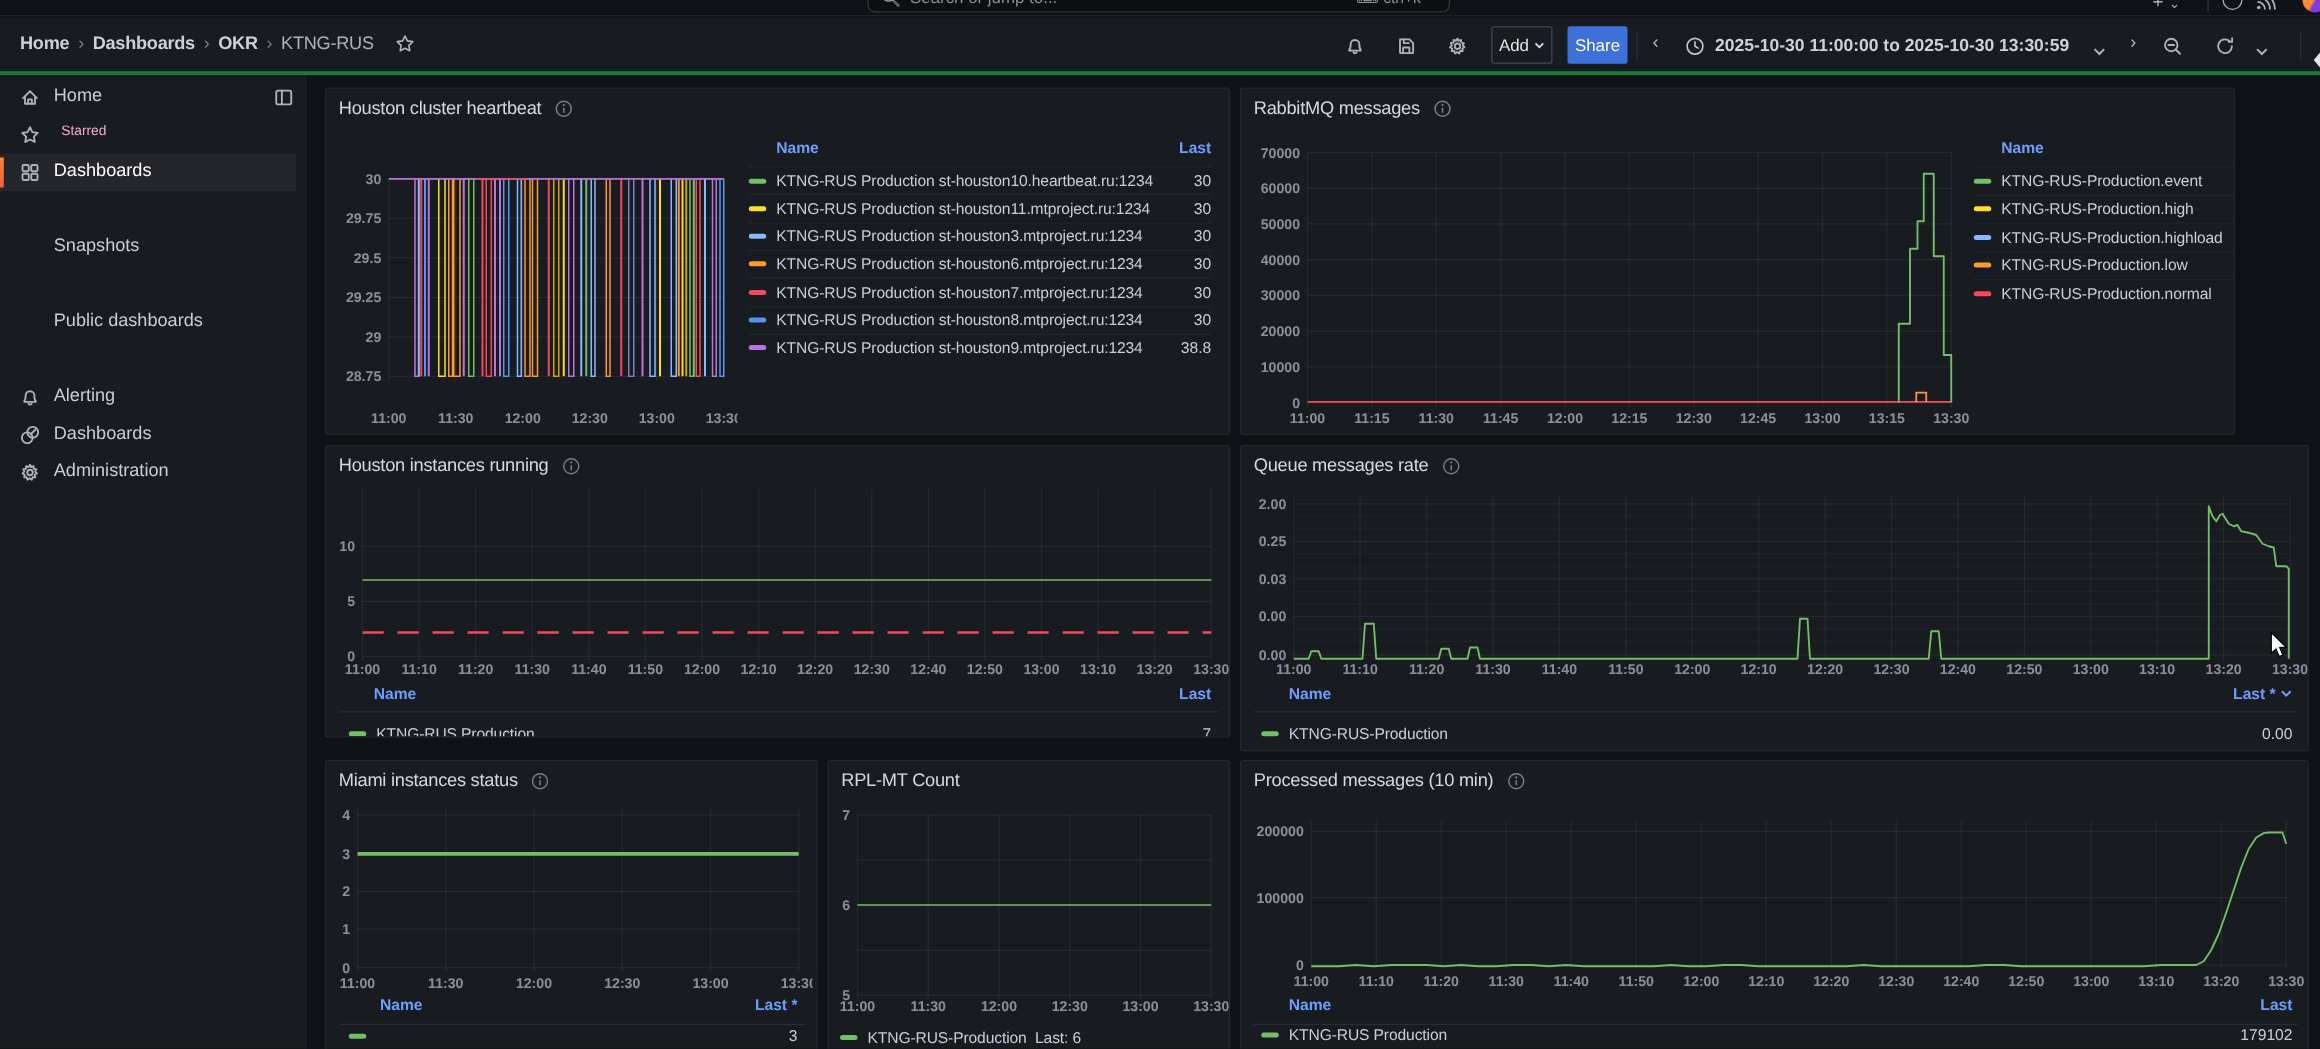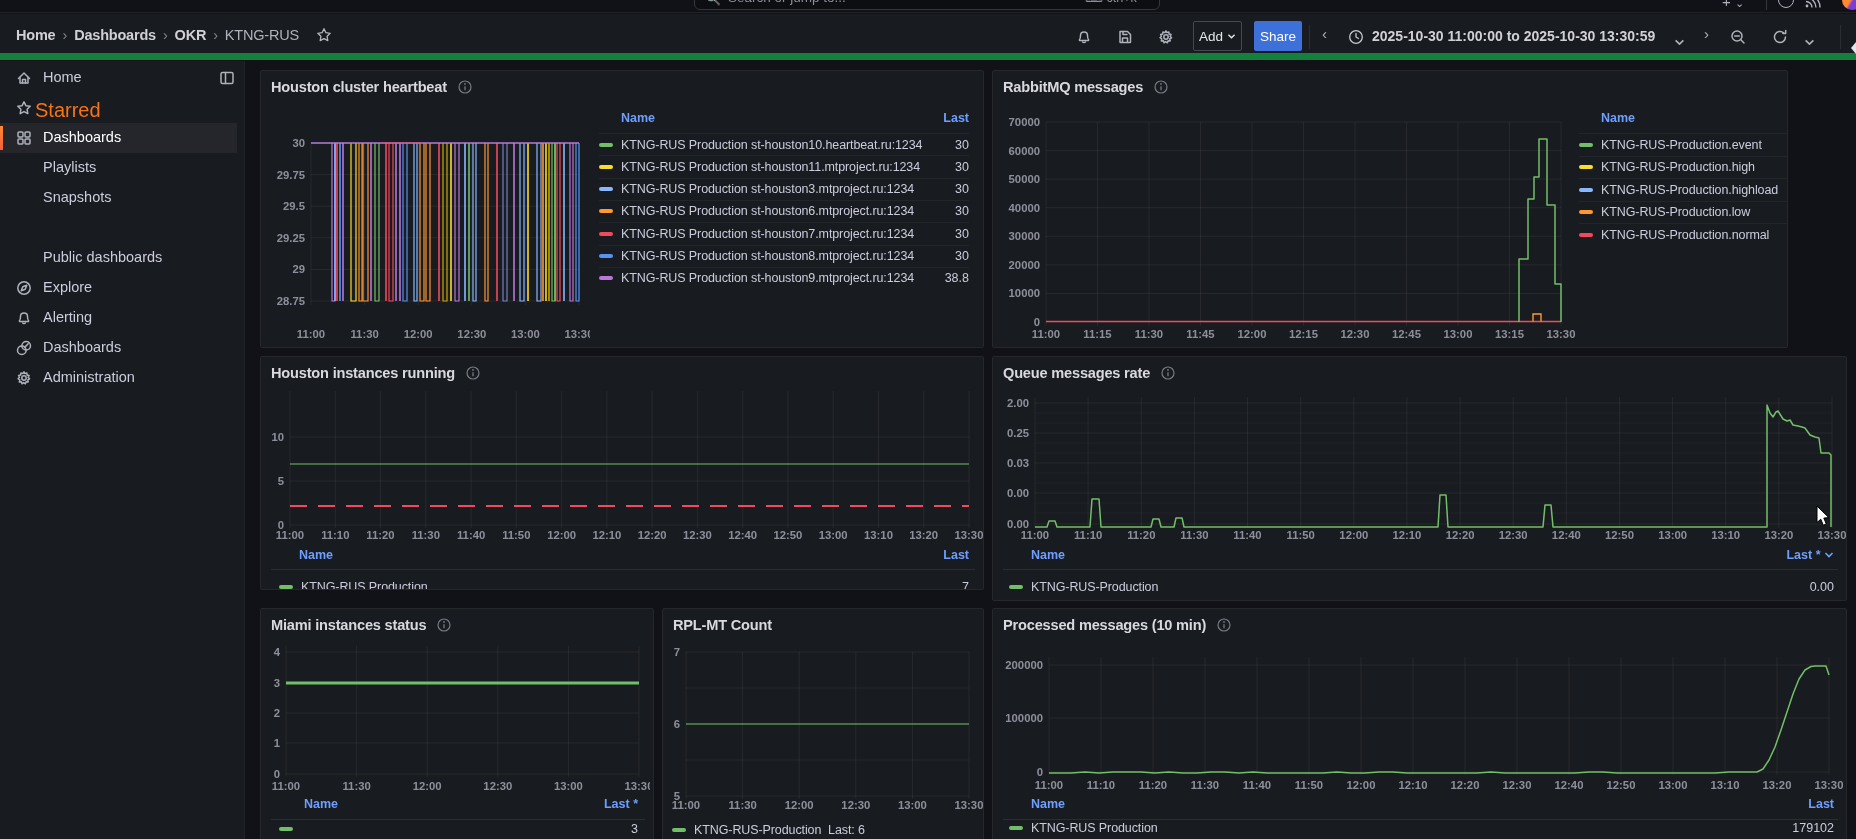"Home Dashboards OKR" div { border-bottom: 7px solid #15803d -> 3px solid #15803d }
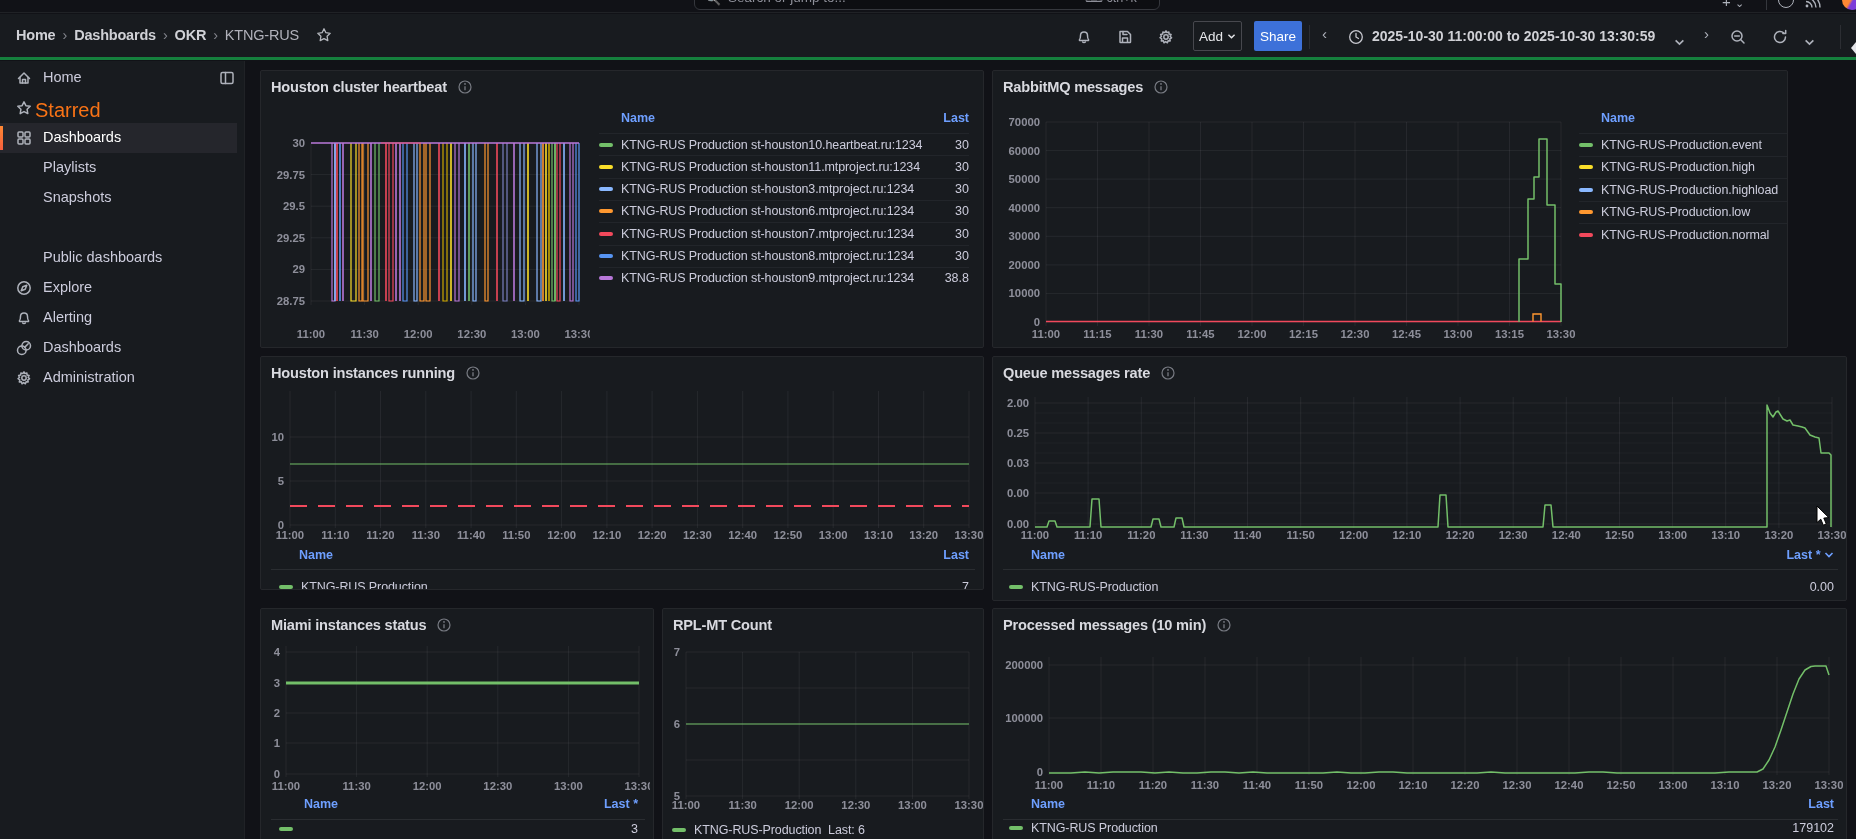"Houston cluster heartbeat" .pt { font-weight: 700 -> 400 }
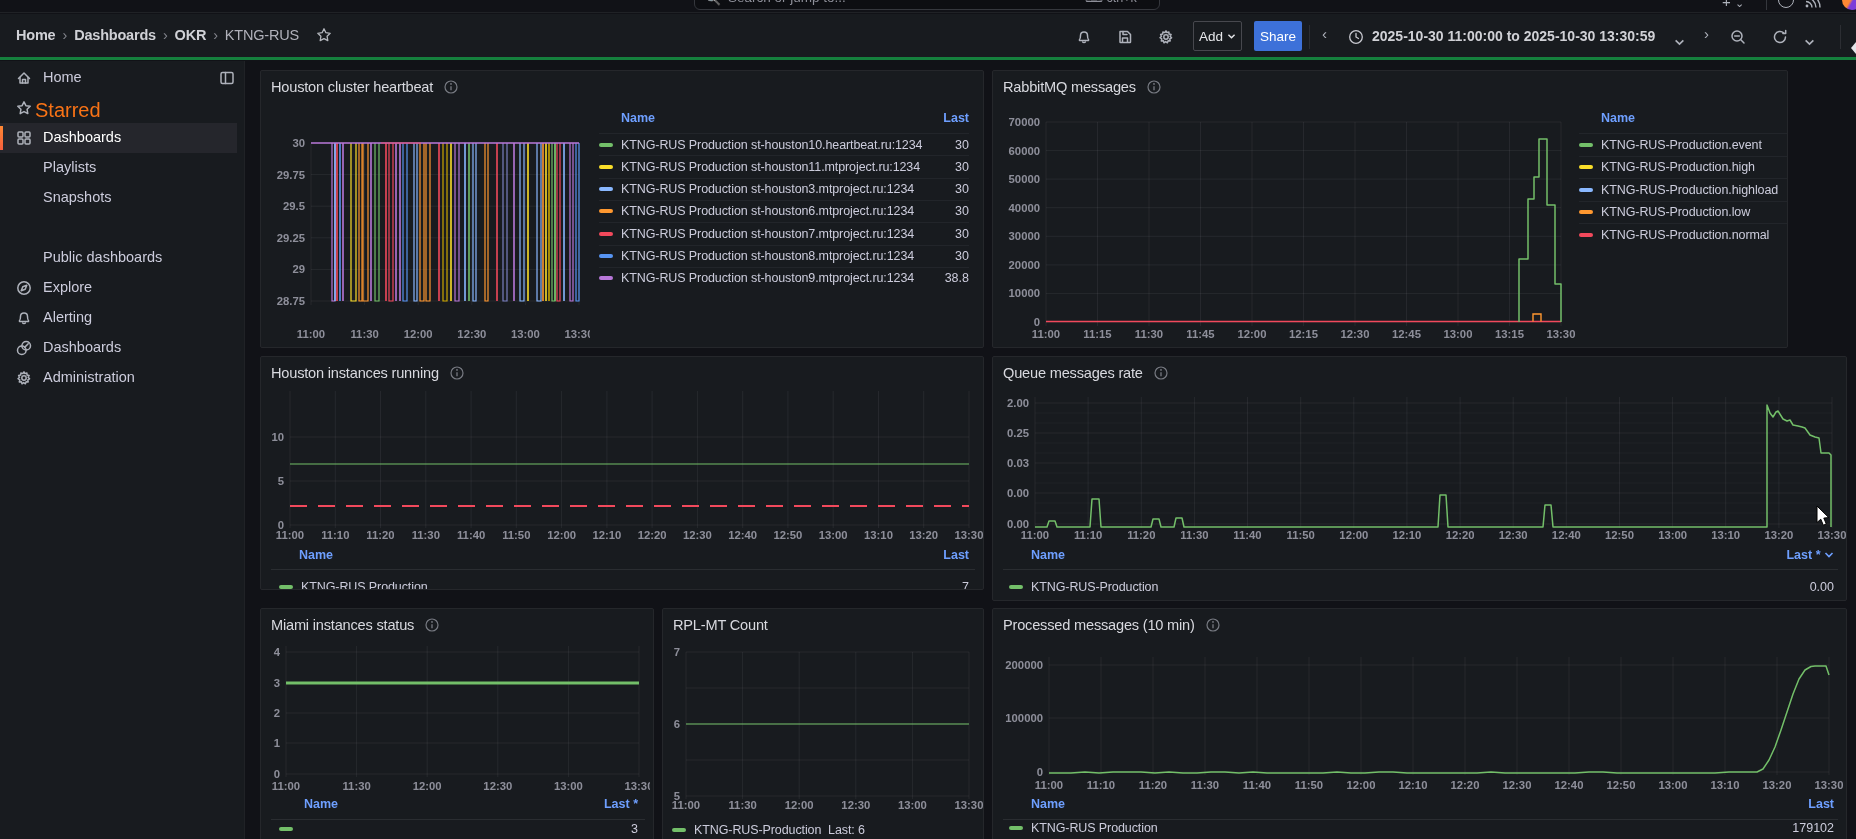"Starred" div { color: #f97316 -> #f9a8d4; font-size: 20px -> 11px; left: 35px -> 49px }
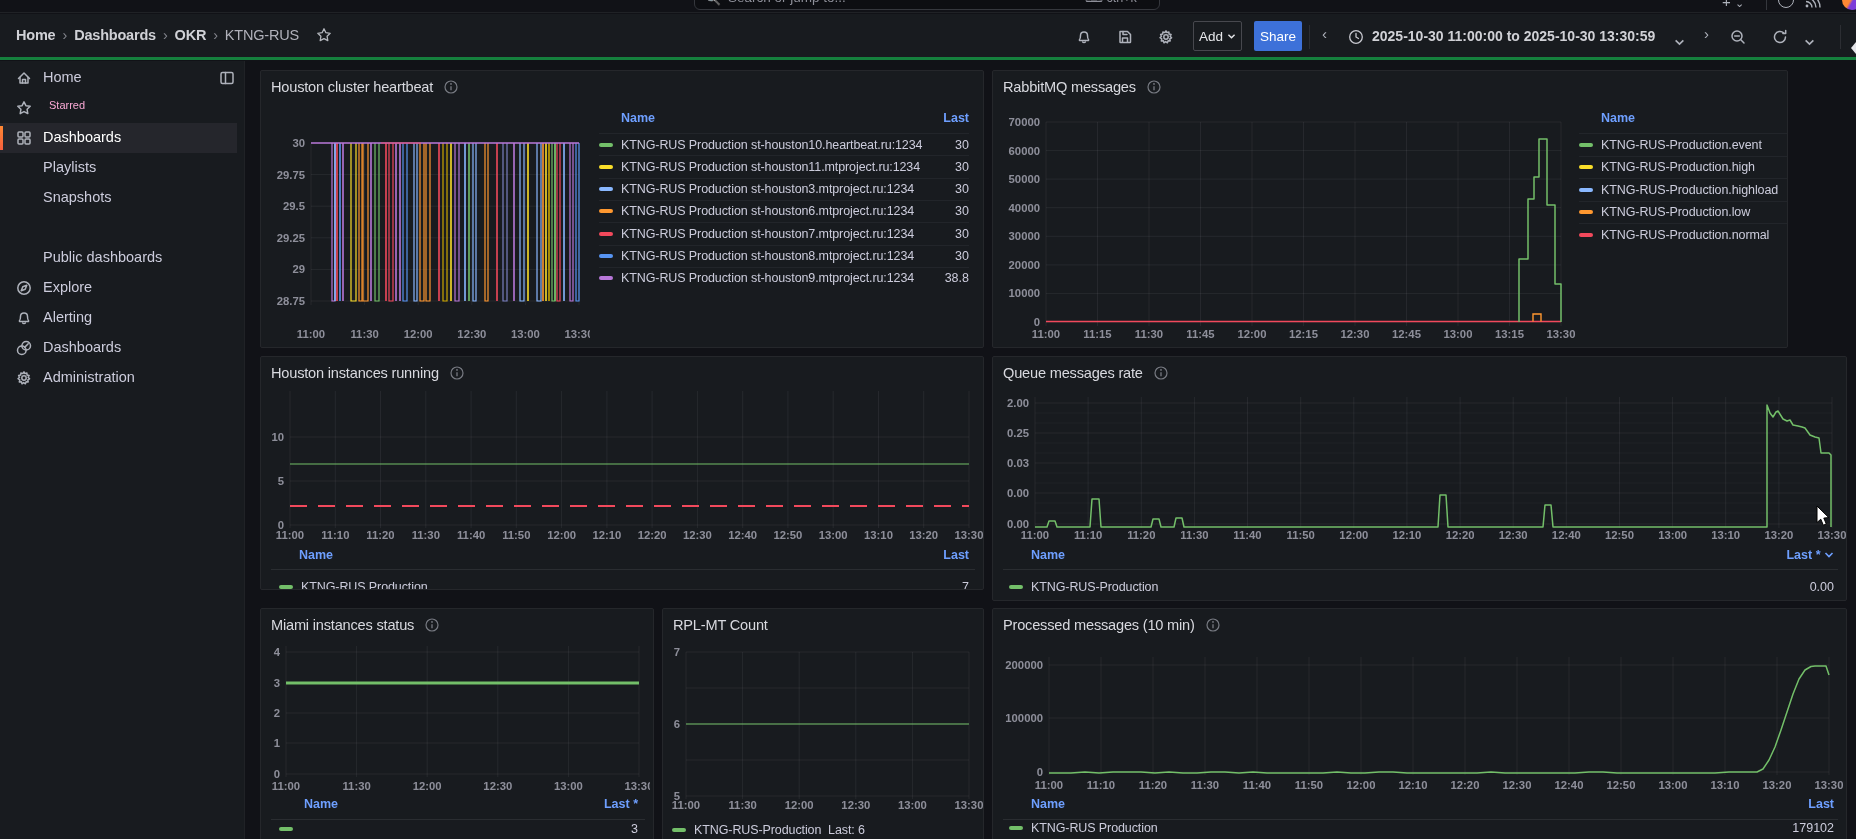"Playlists" div { html: <div> <div>Playlists</div> </div> -> none }
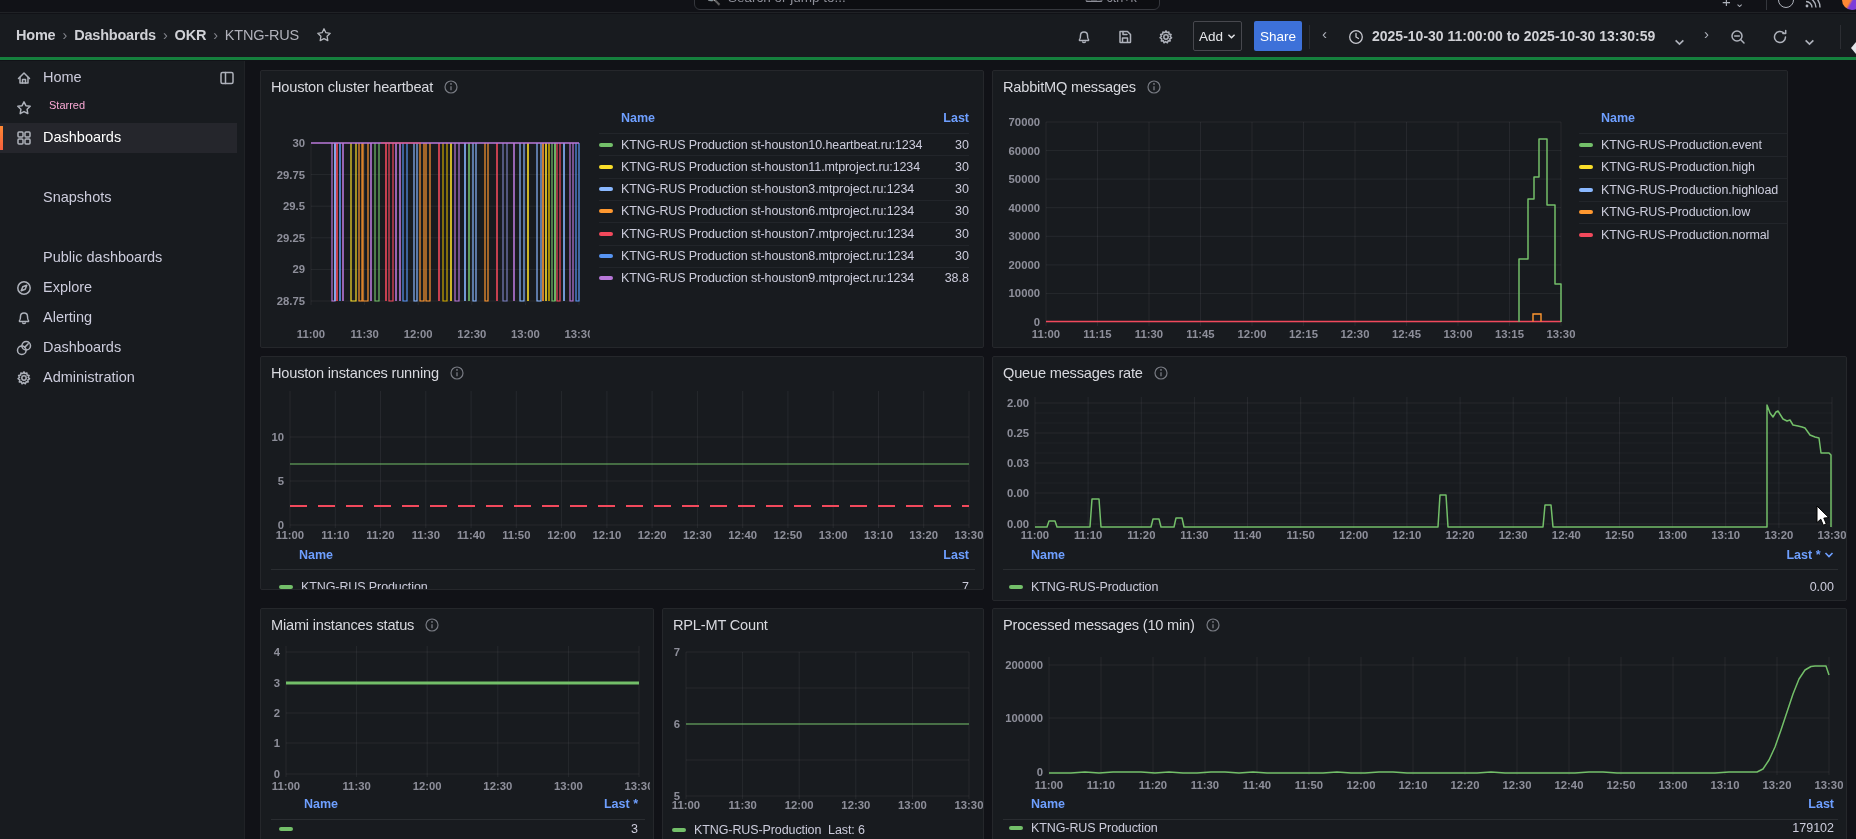"Explore" div { html: <div> <div><svg> <circle></circle> <path></path> </svg></div> <div>Explore</div> </div> -> none }
